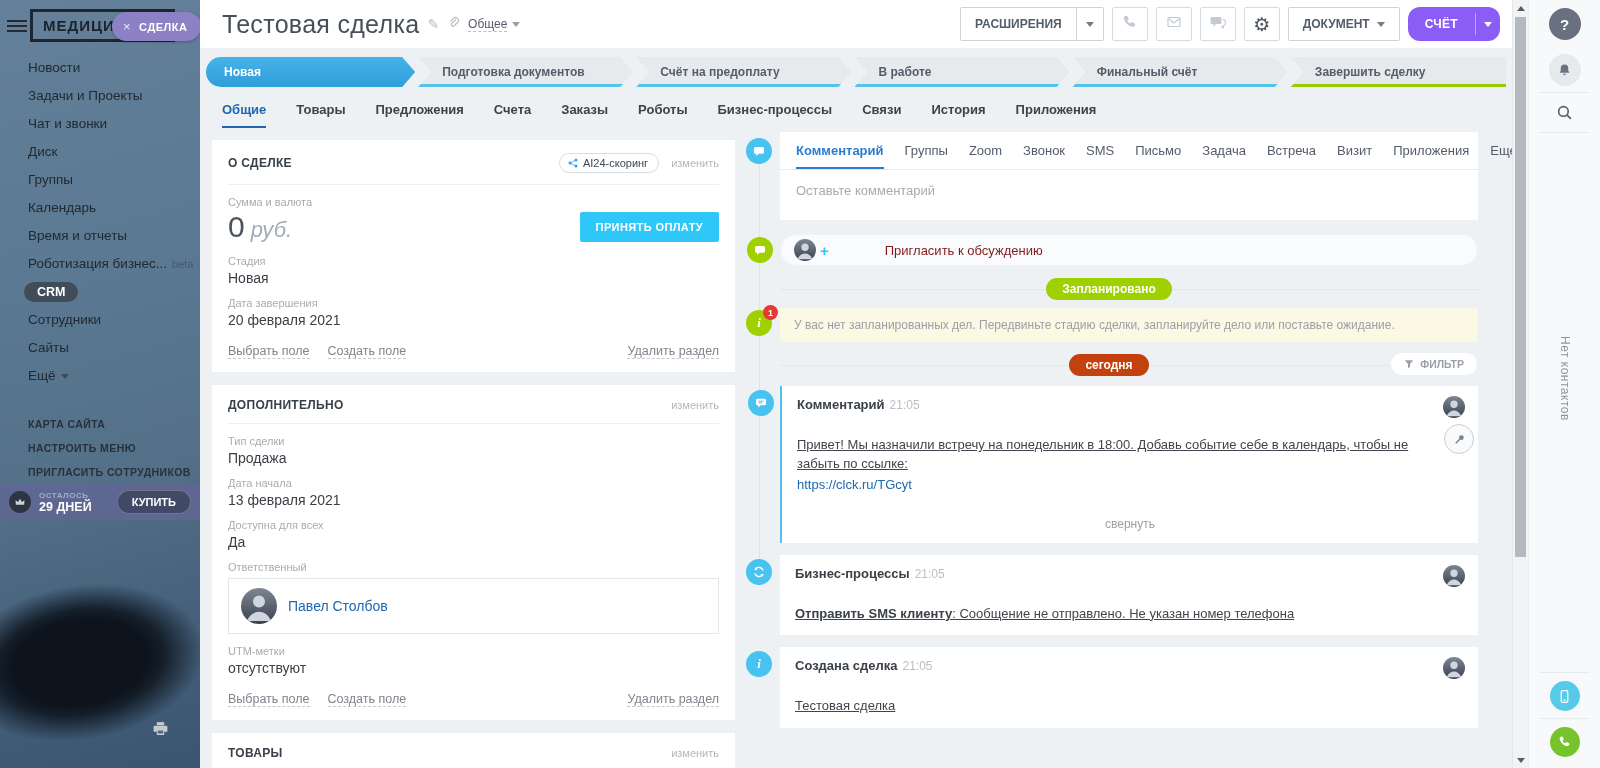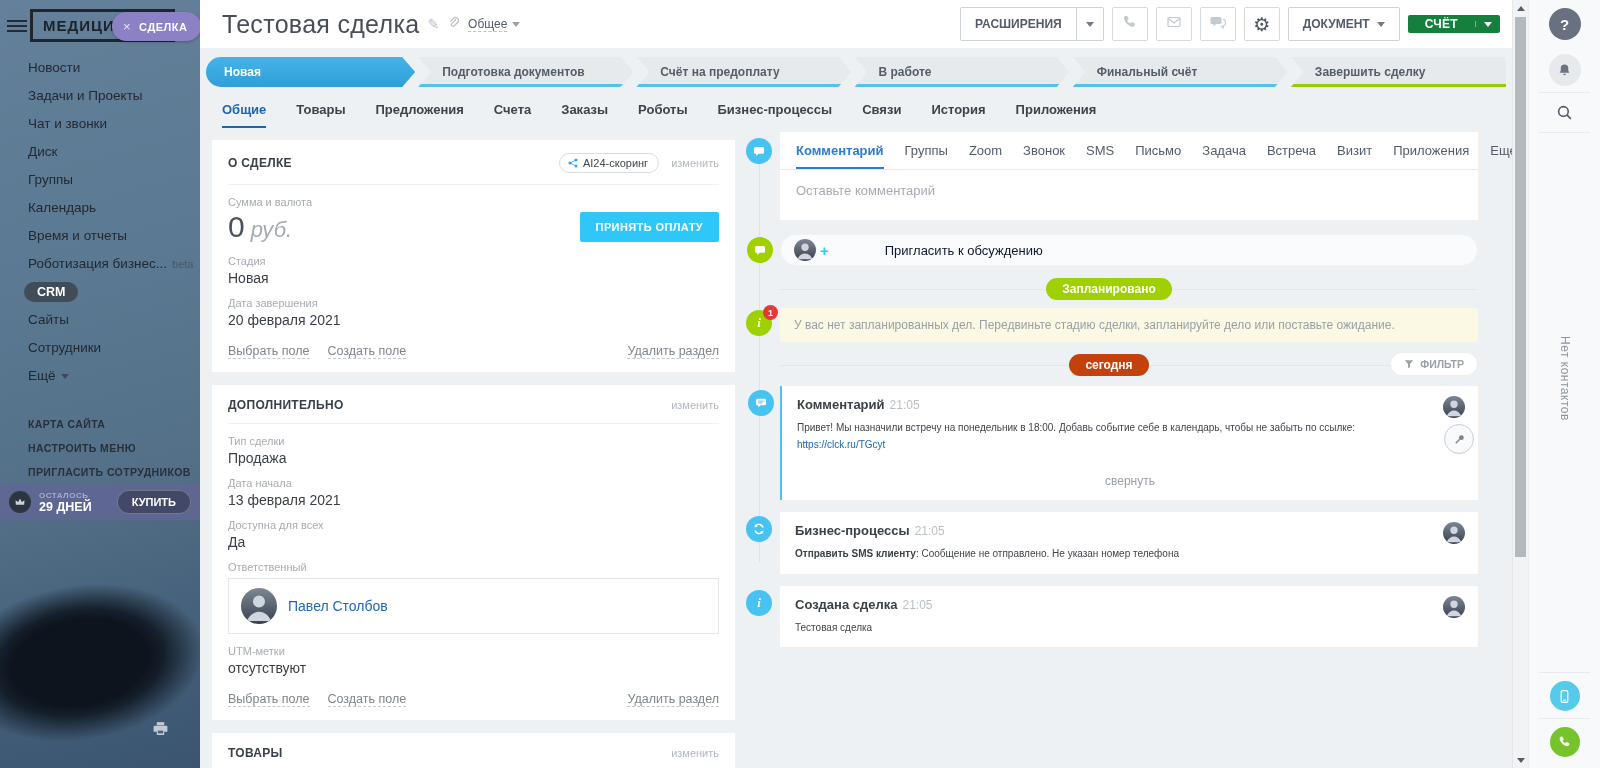"СЧЁТ" .btn-invoice { background: #15803d -> #8b5cf6; border-radius: 2px -> 12px; height: 18px -> 34px }
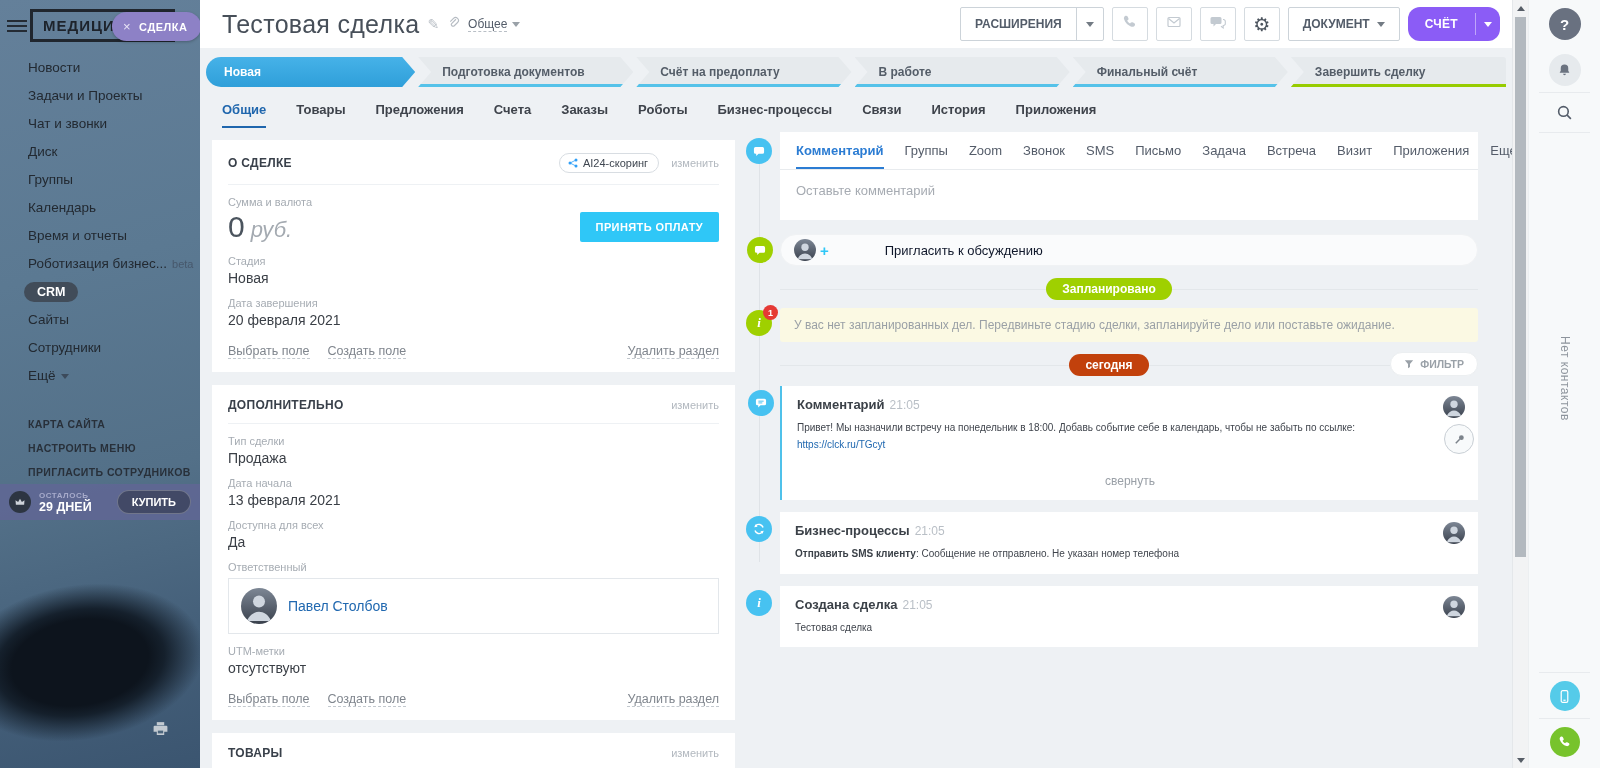"Пригласить к обсуждению" .invite-txt { color: #0f172a -> #7f1d1d }
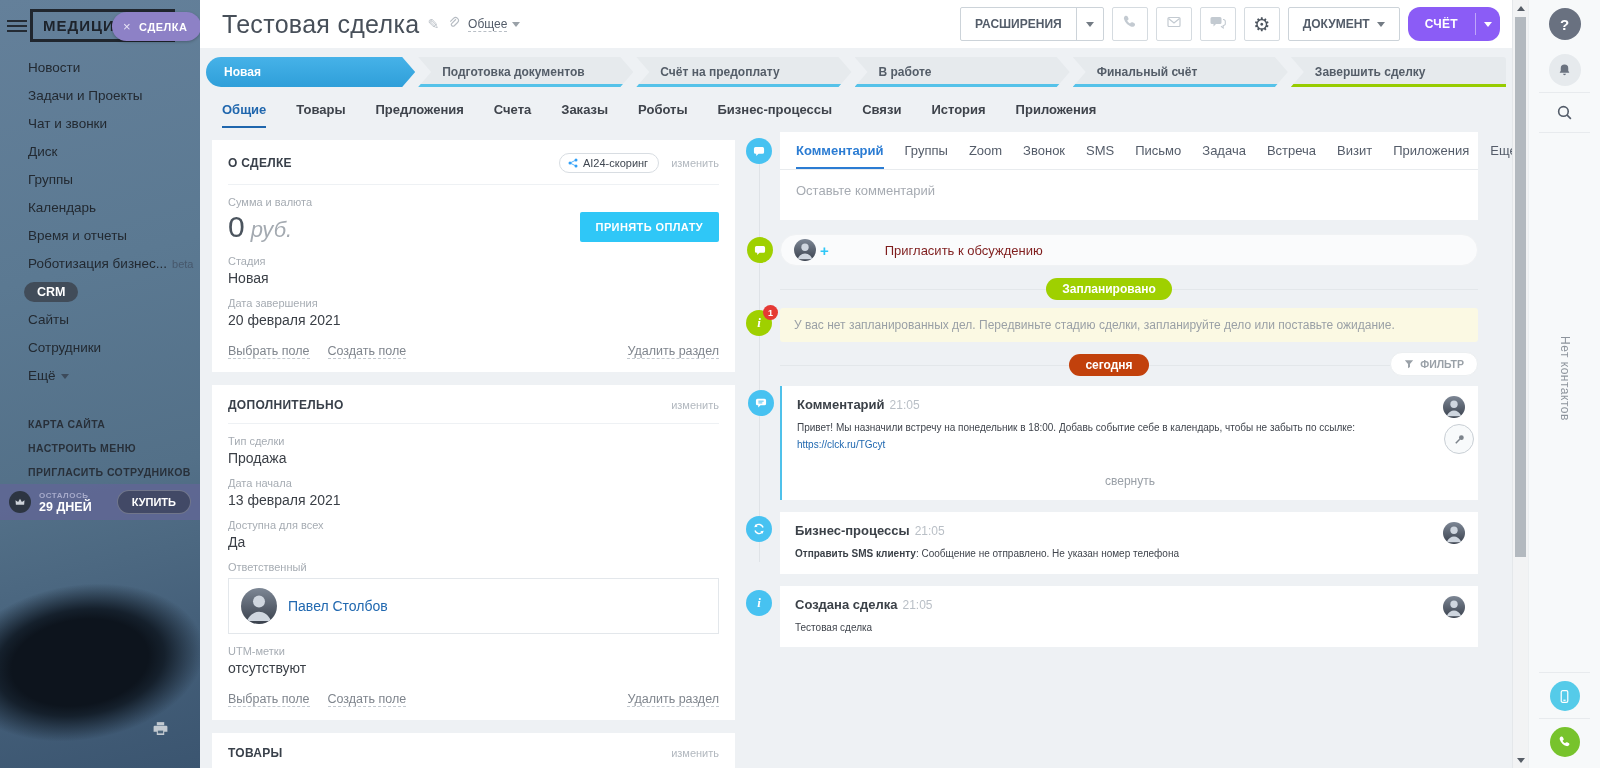"Сайты" div.menu-item { order: before "Сотрудники" -> after "Сотрудники" }
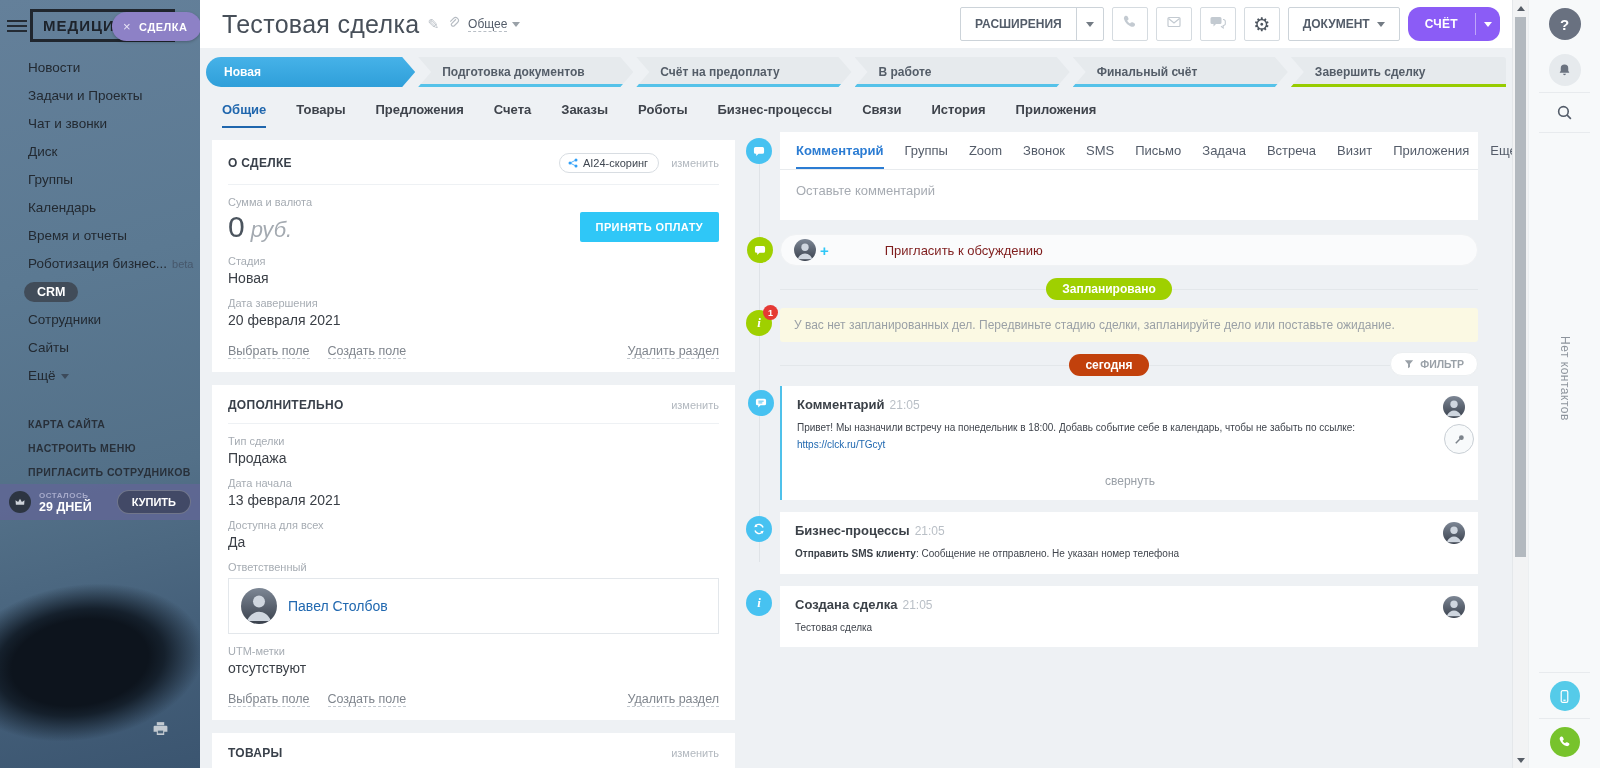"Привет! Мы назначили встречу на" .e-body { font-size: 10px -> 13px; margin-top: 9px -> 24px; text-decoration: none -> underline }
